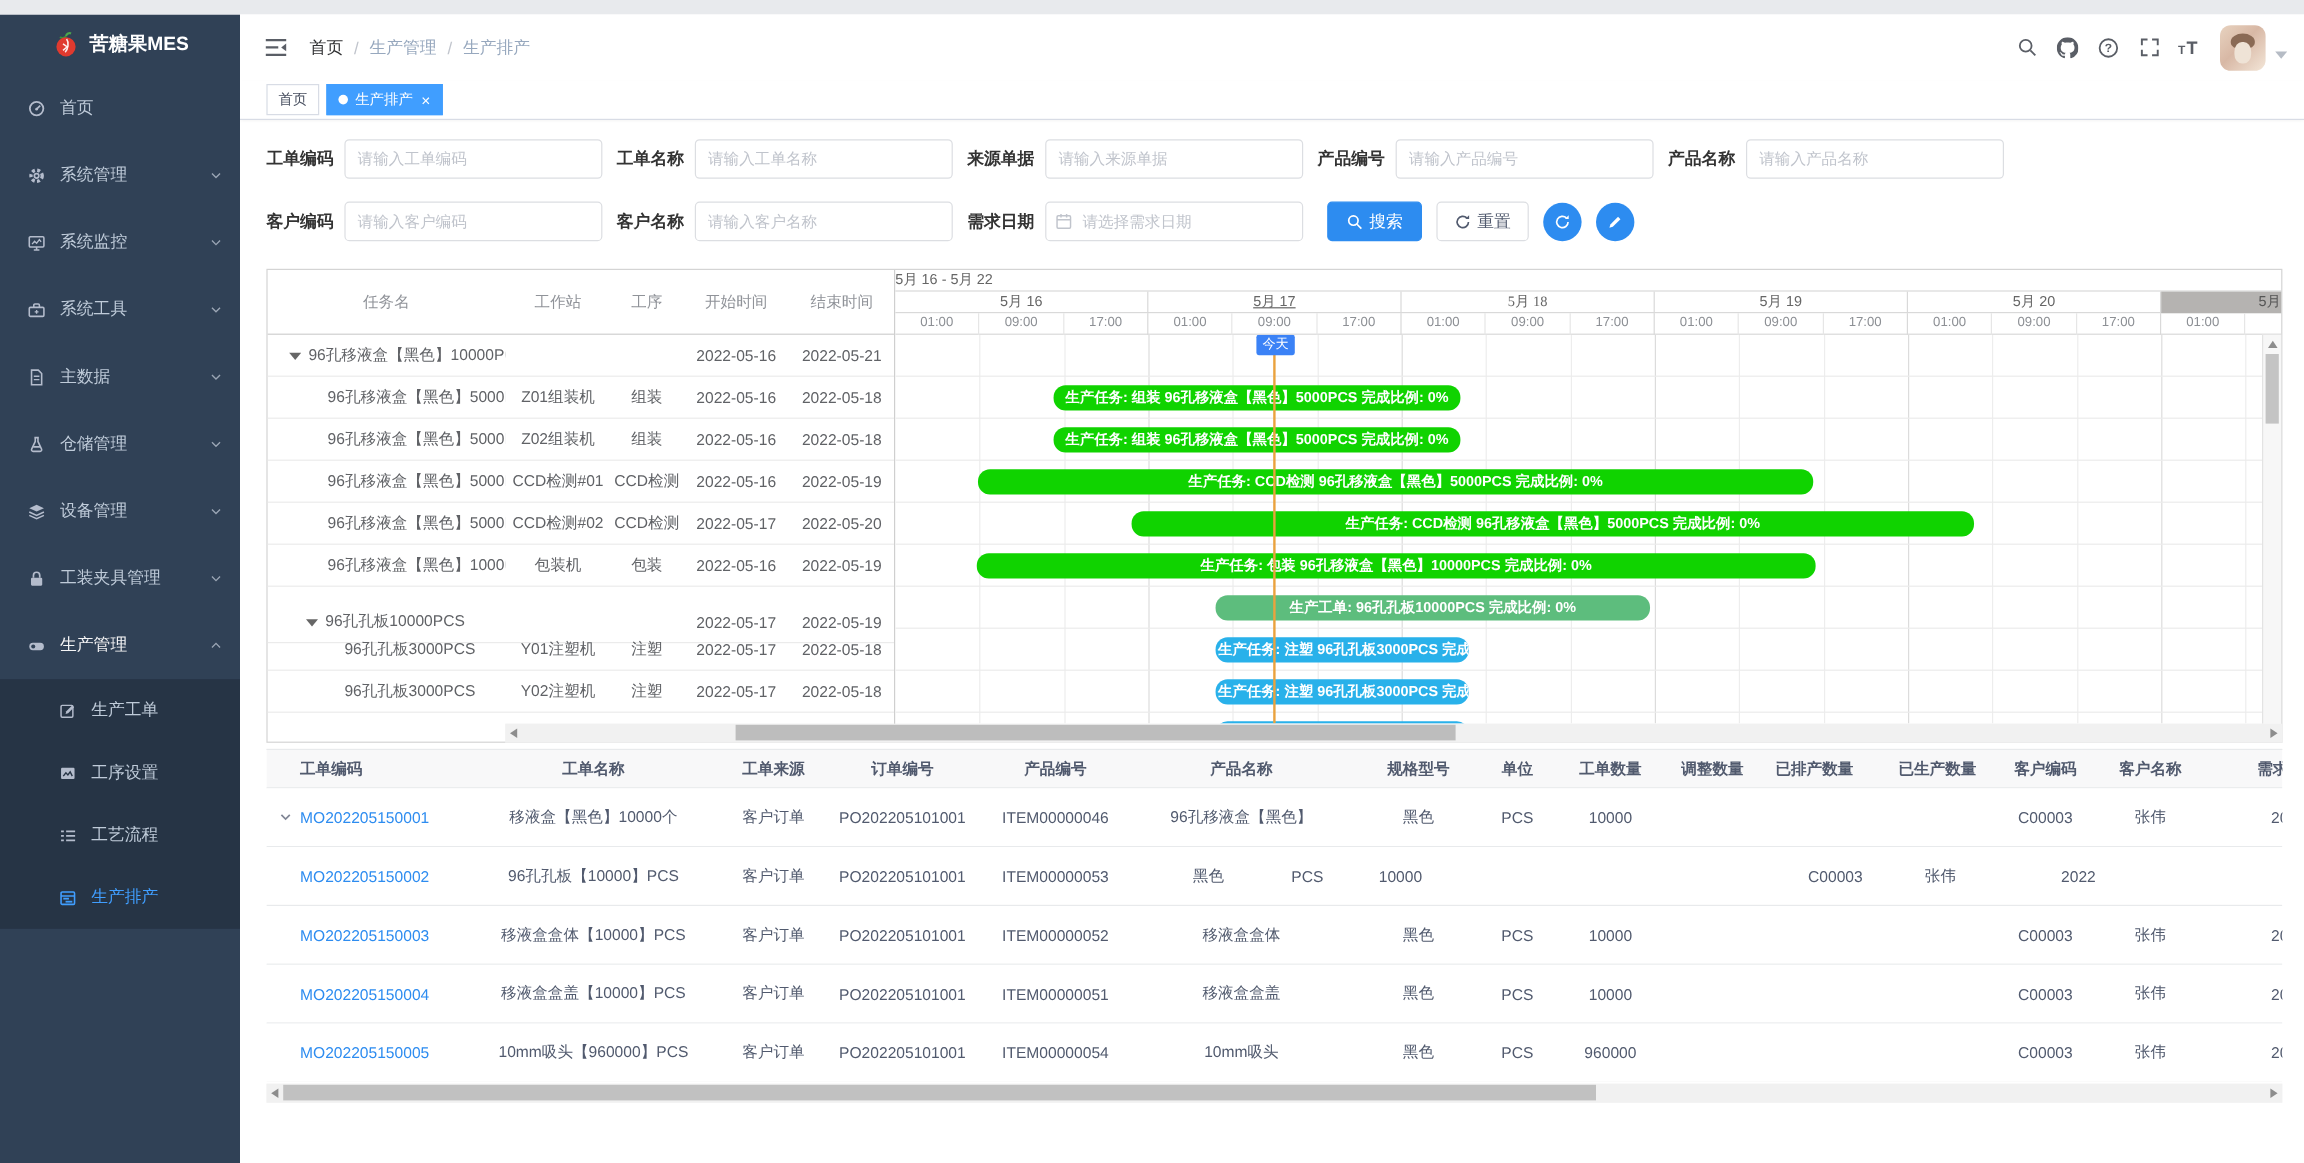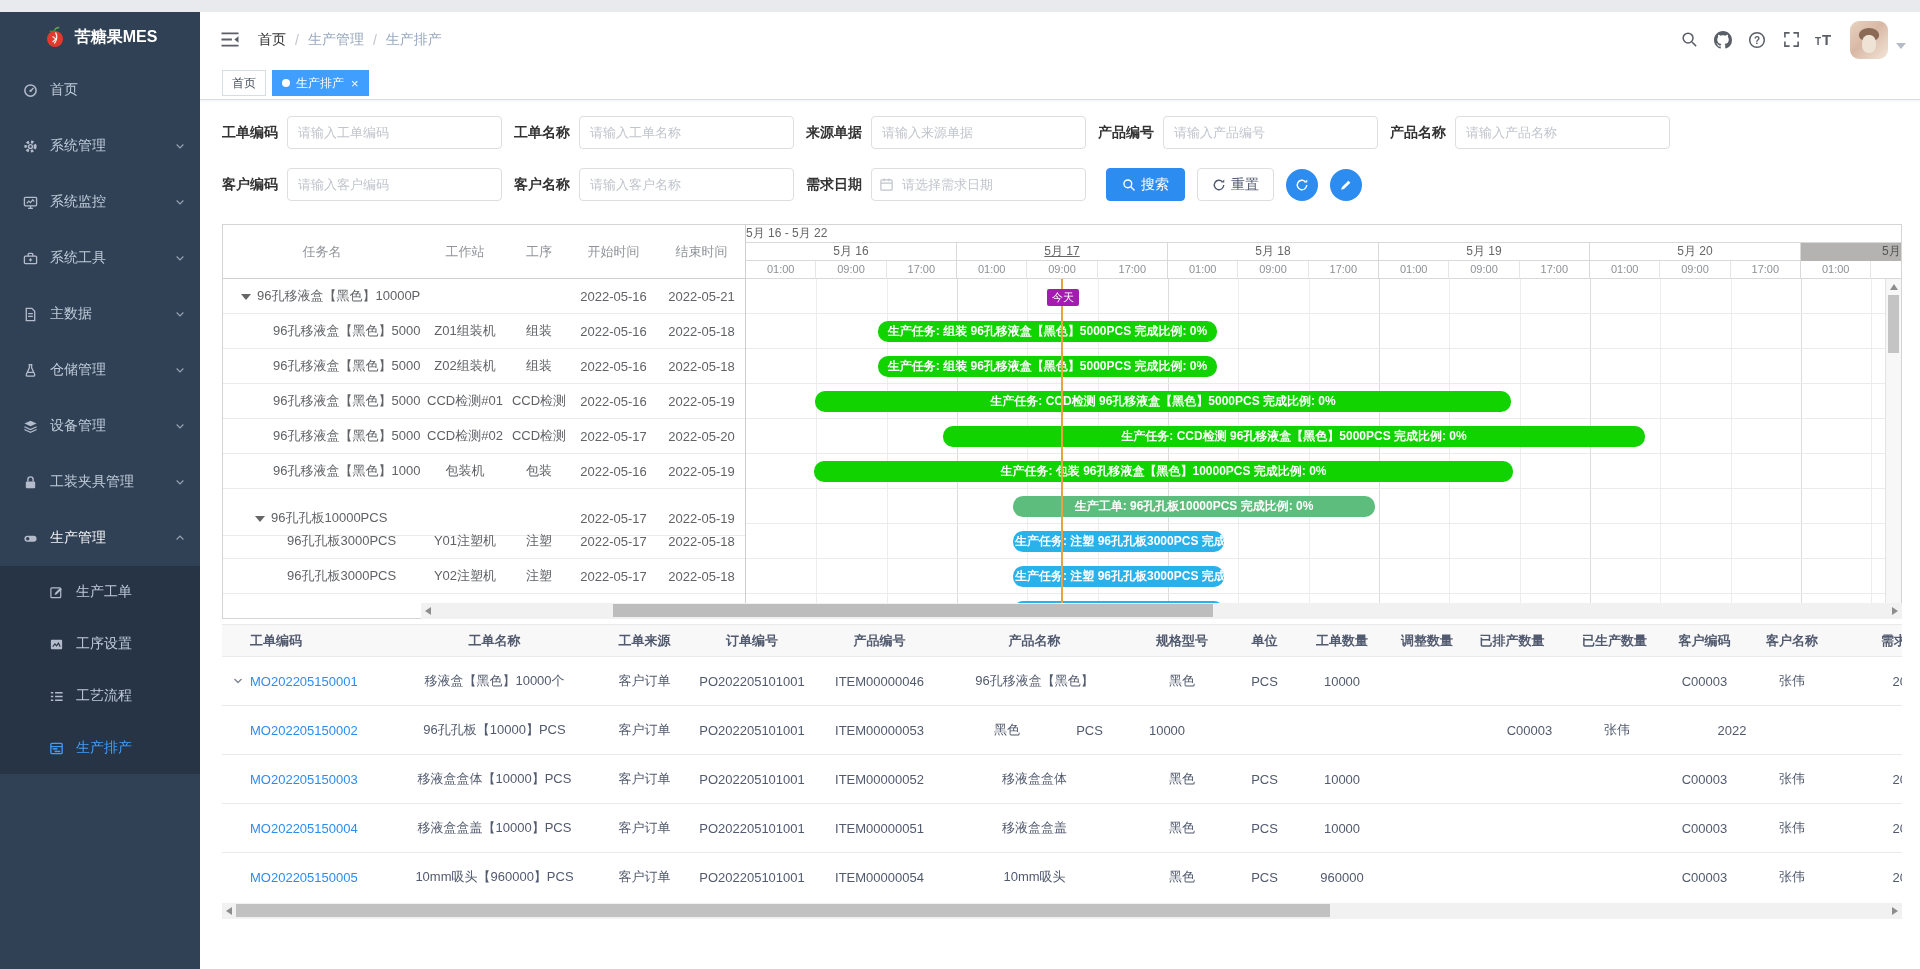"5月 18" div.g-day { font-family: none -> Liberation Serif, serif }
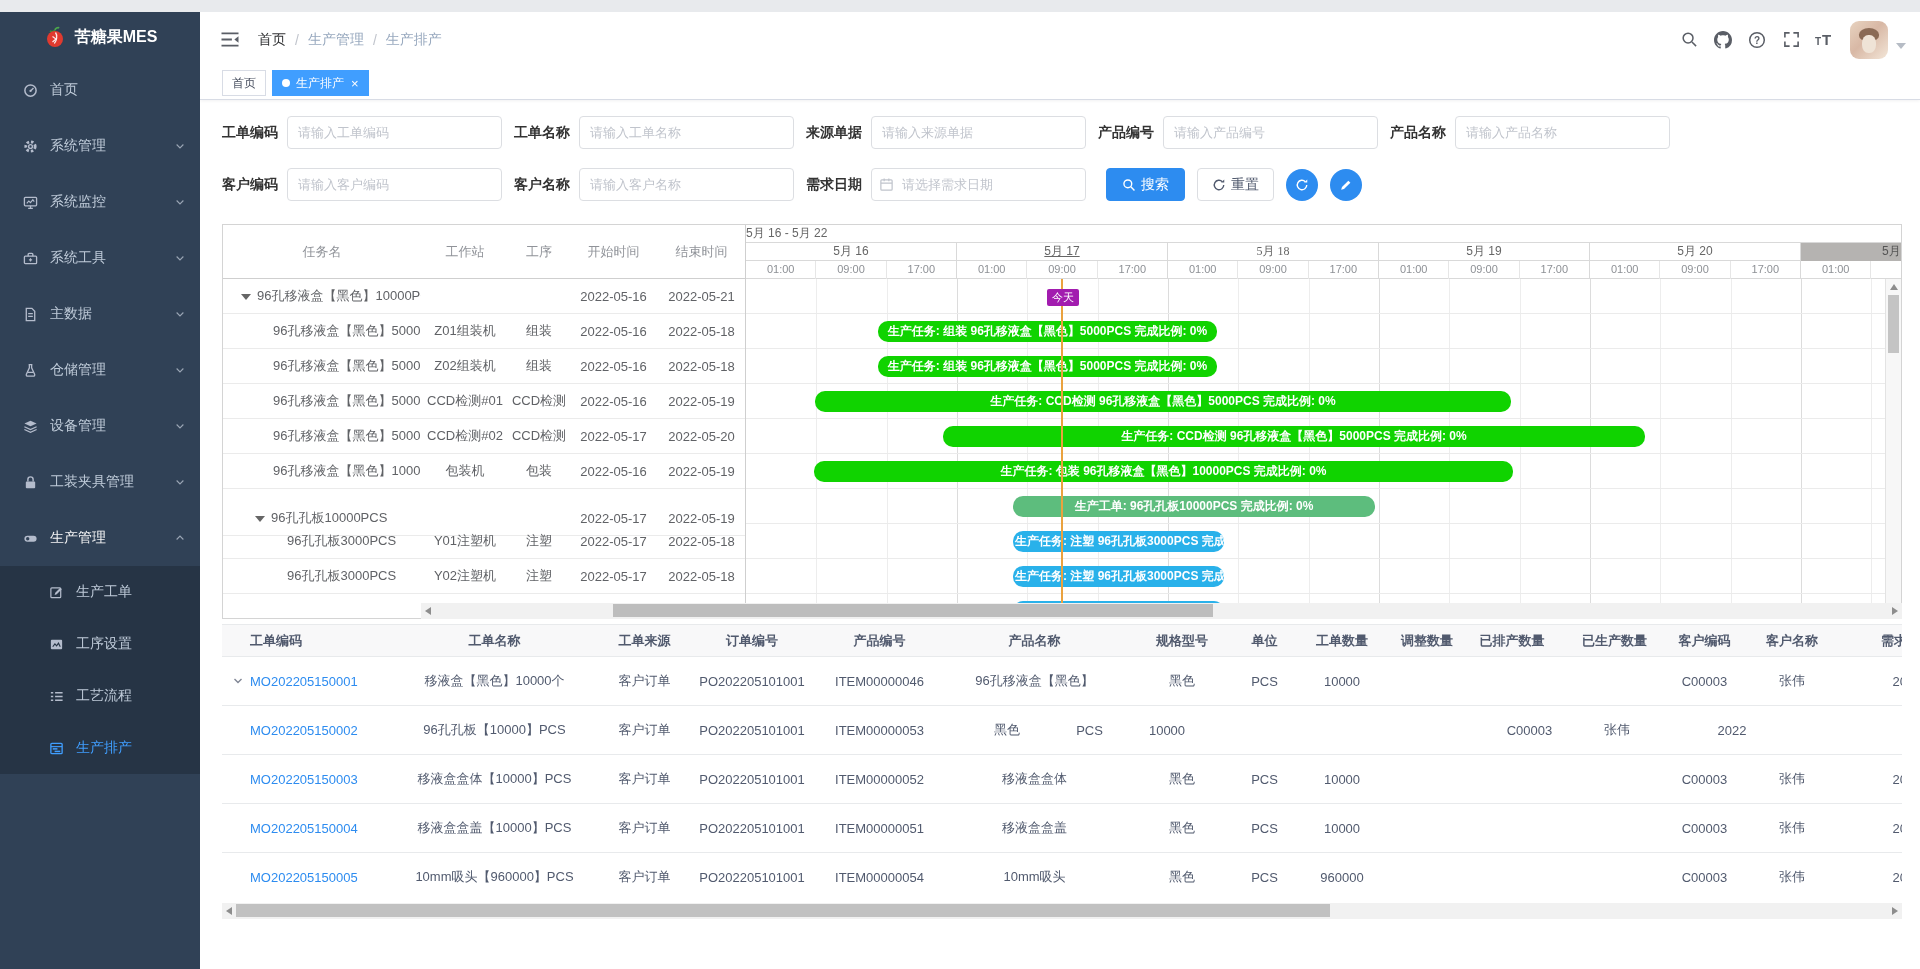"今天" .g-today-tag { background: #a21caf -> #3b82f6; top: 10px -> 0 }
